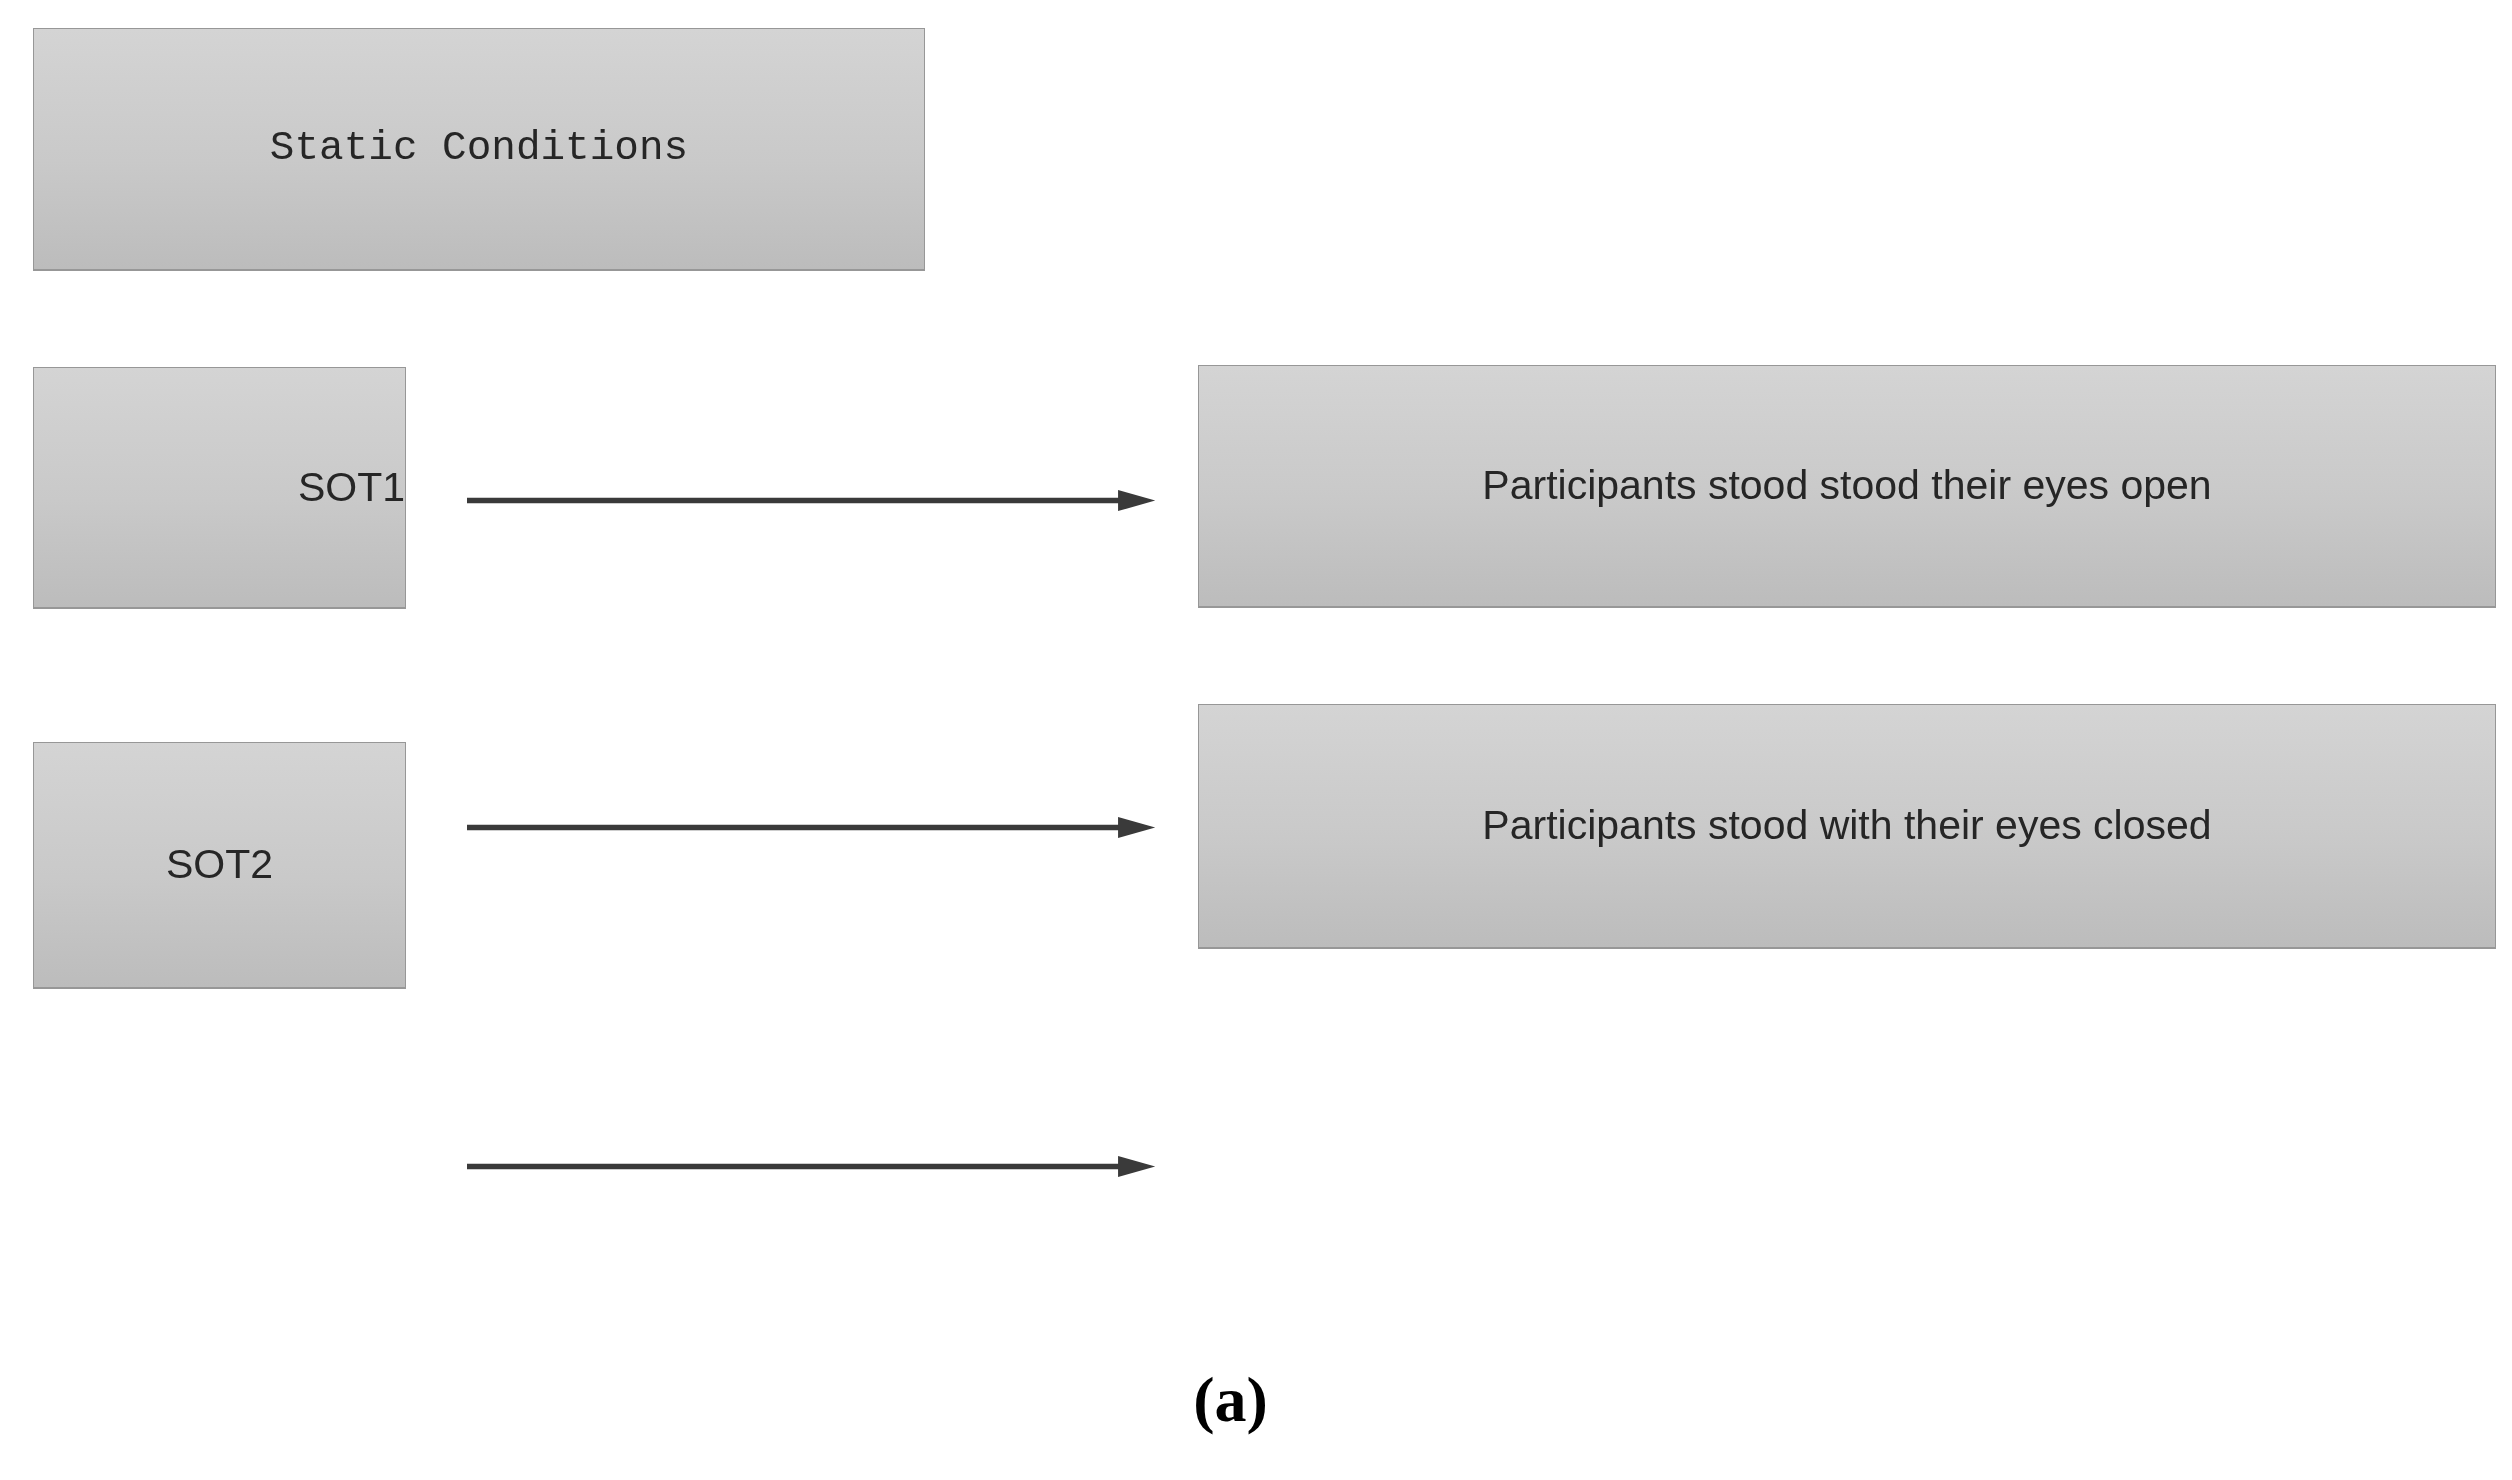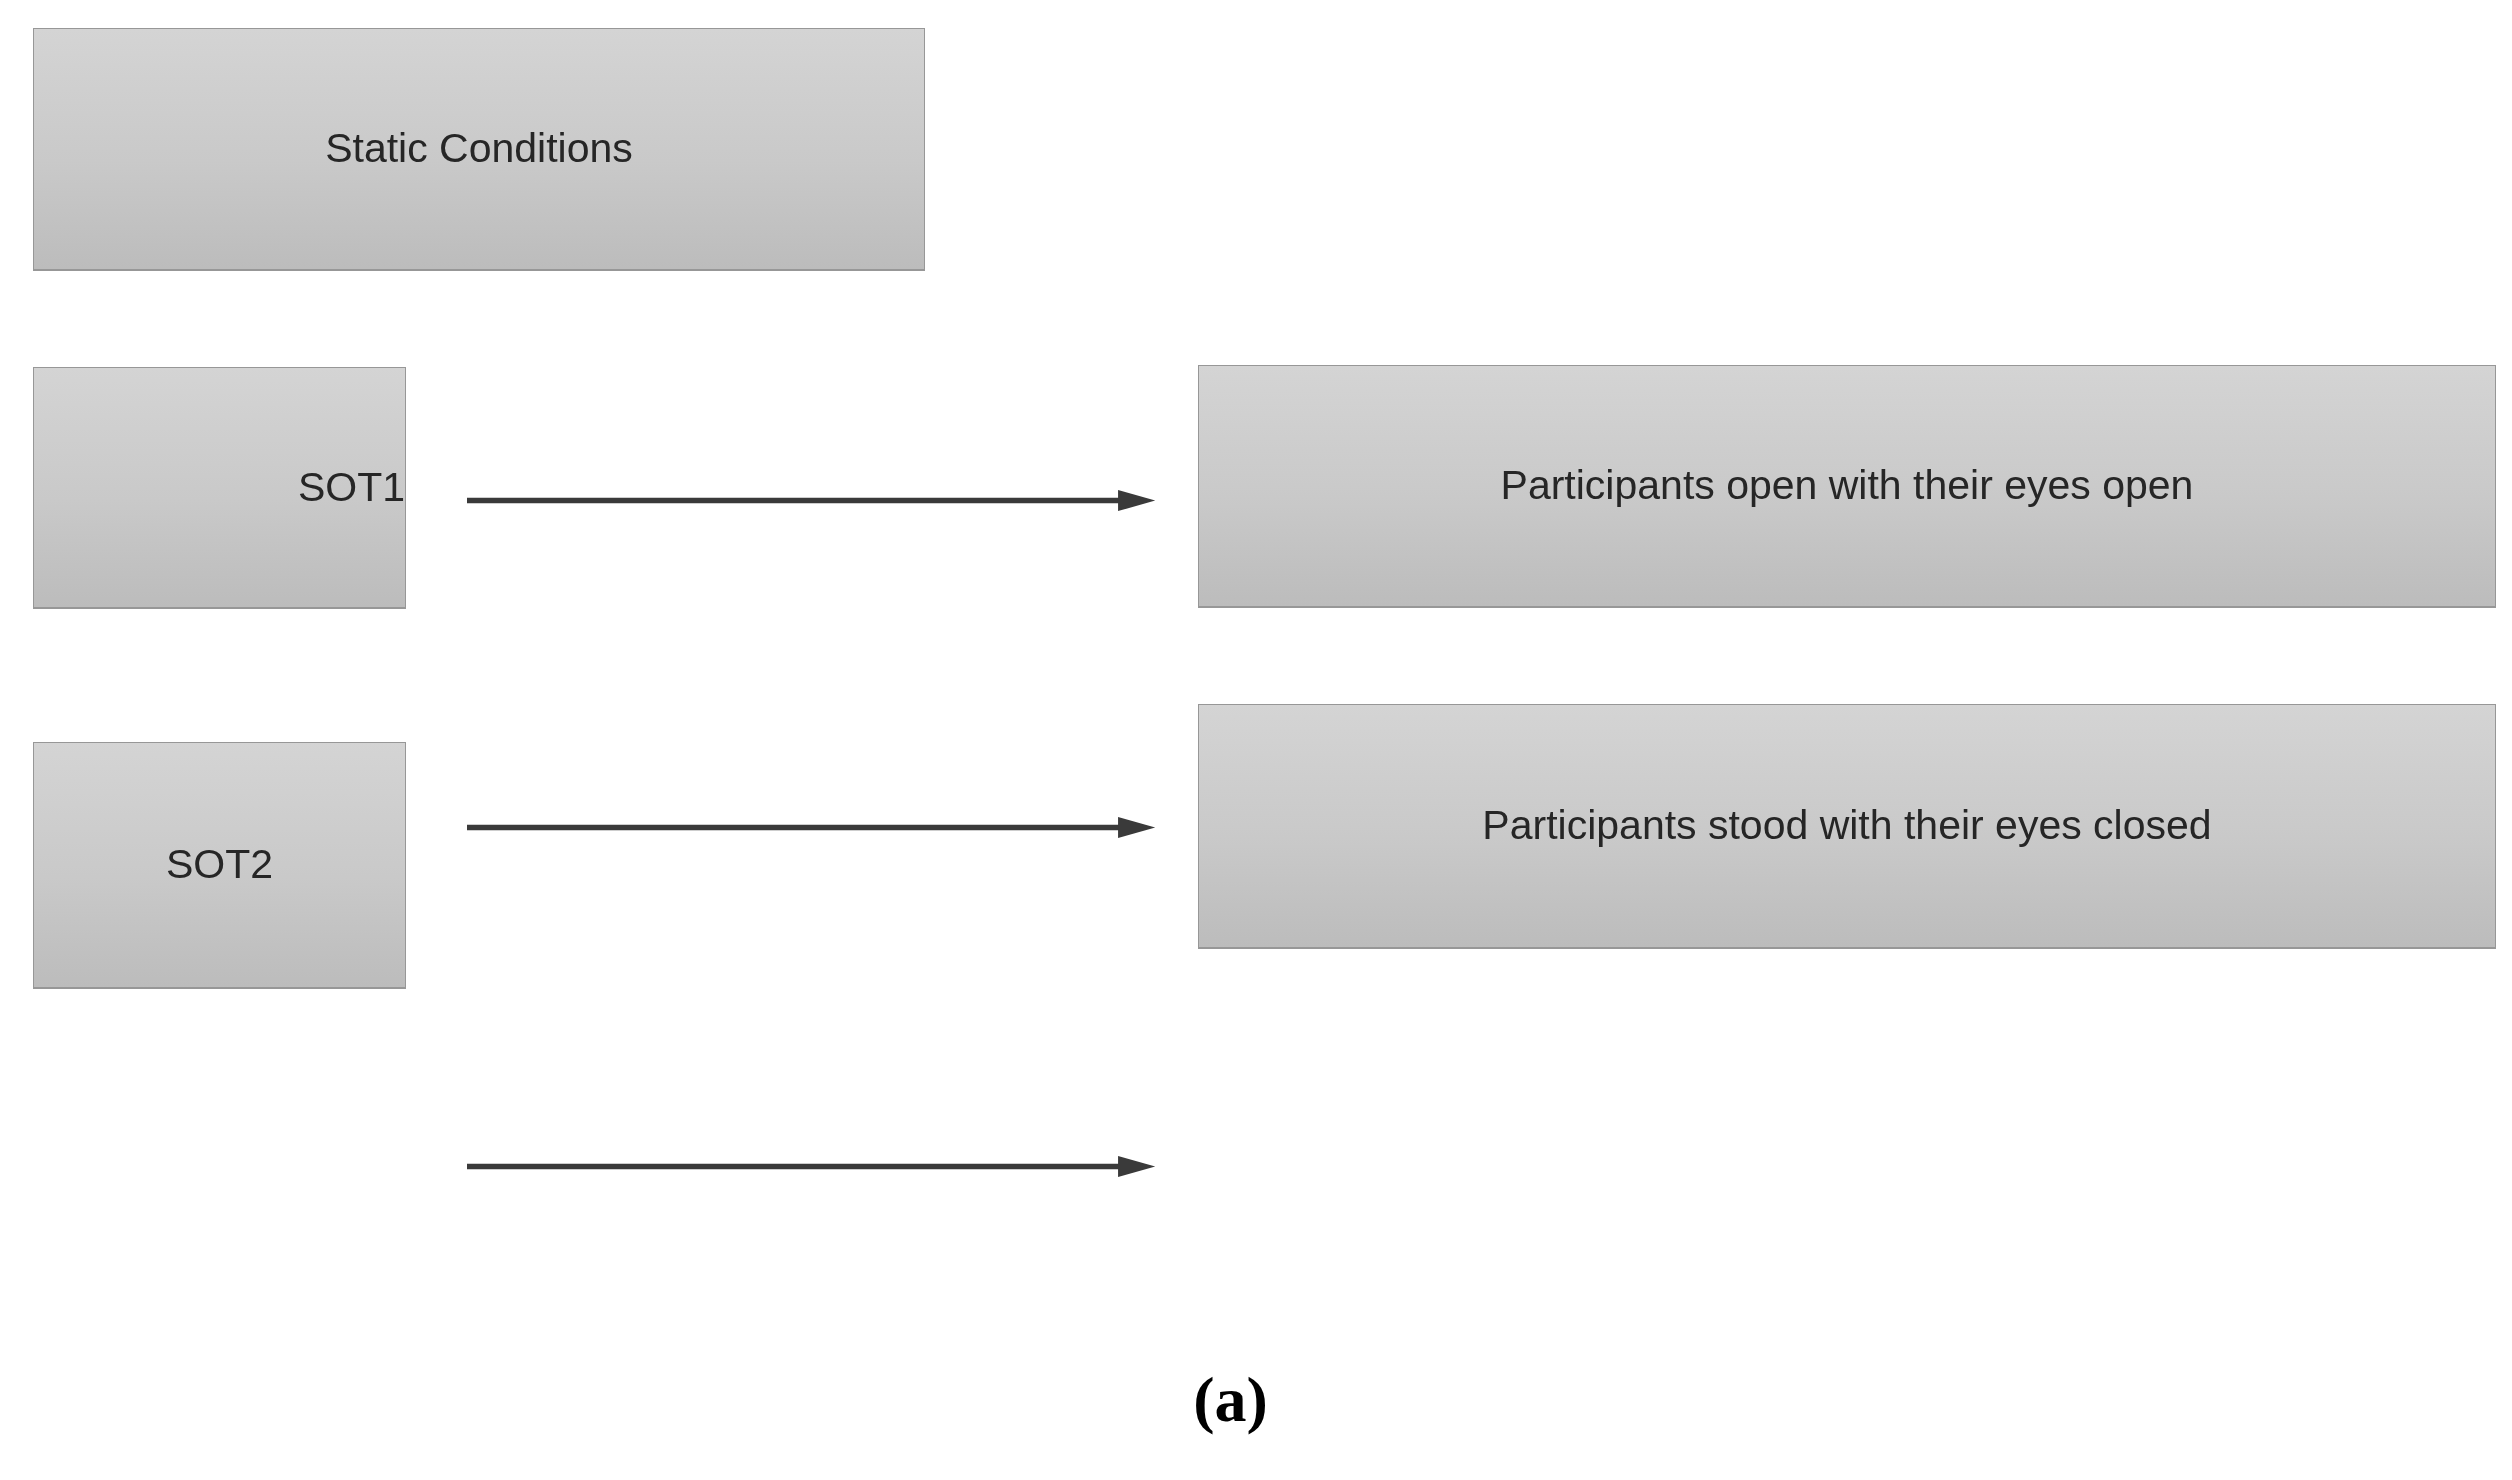"Static Conditions" .header-box { font-family: none -> Liberation Mono, monospace }
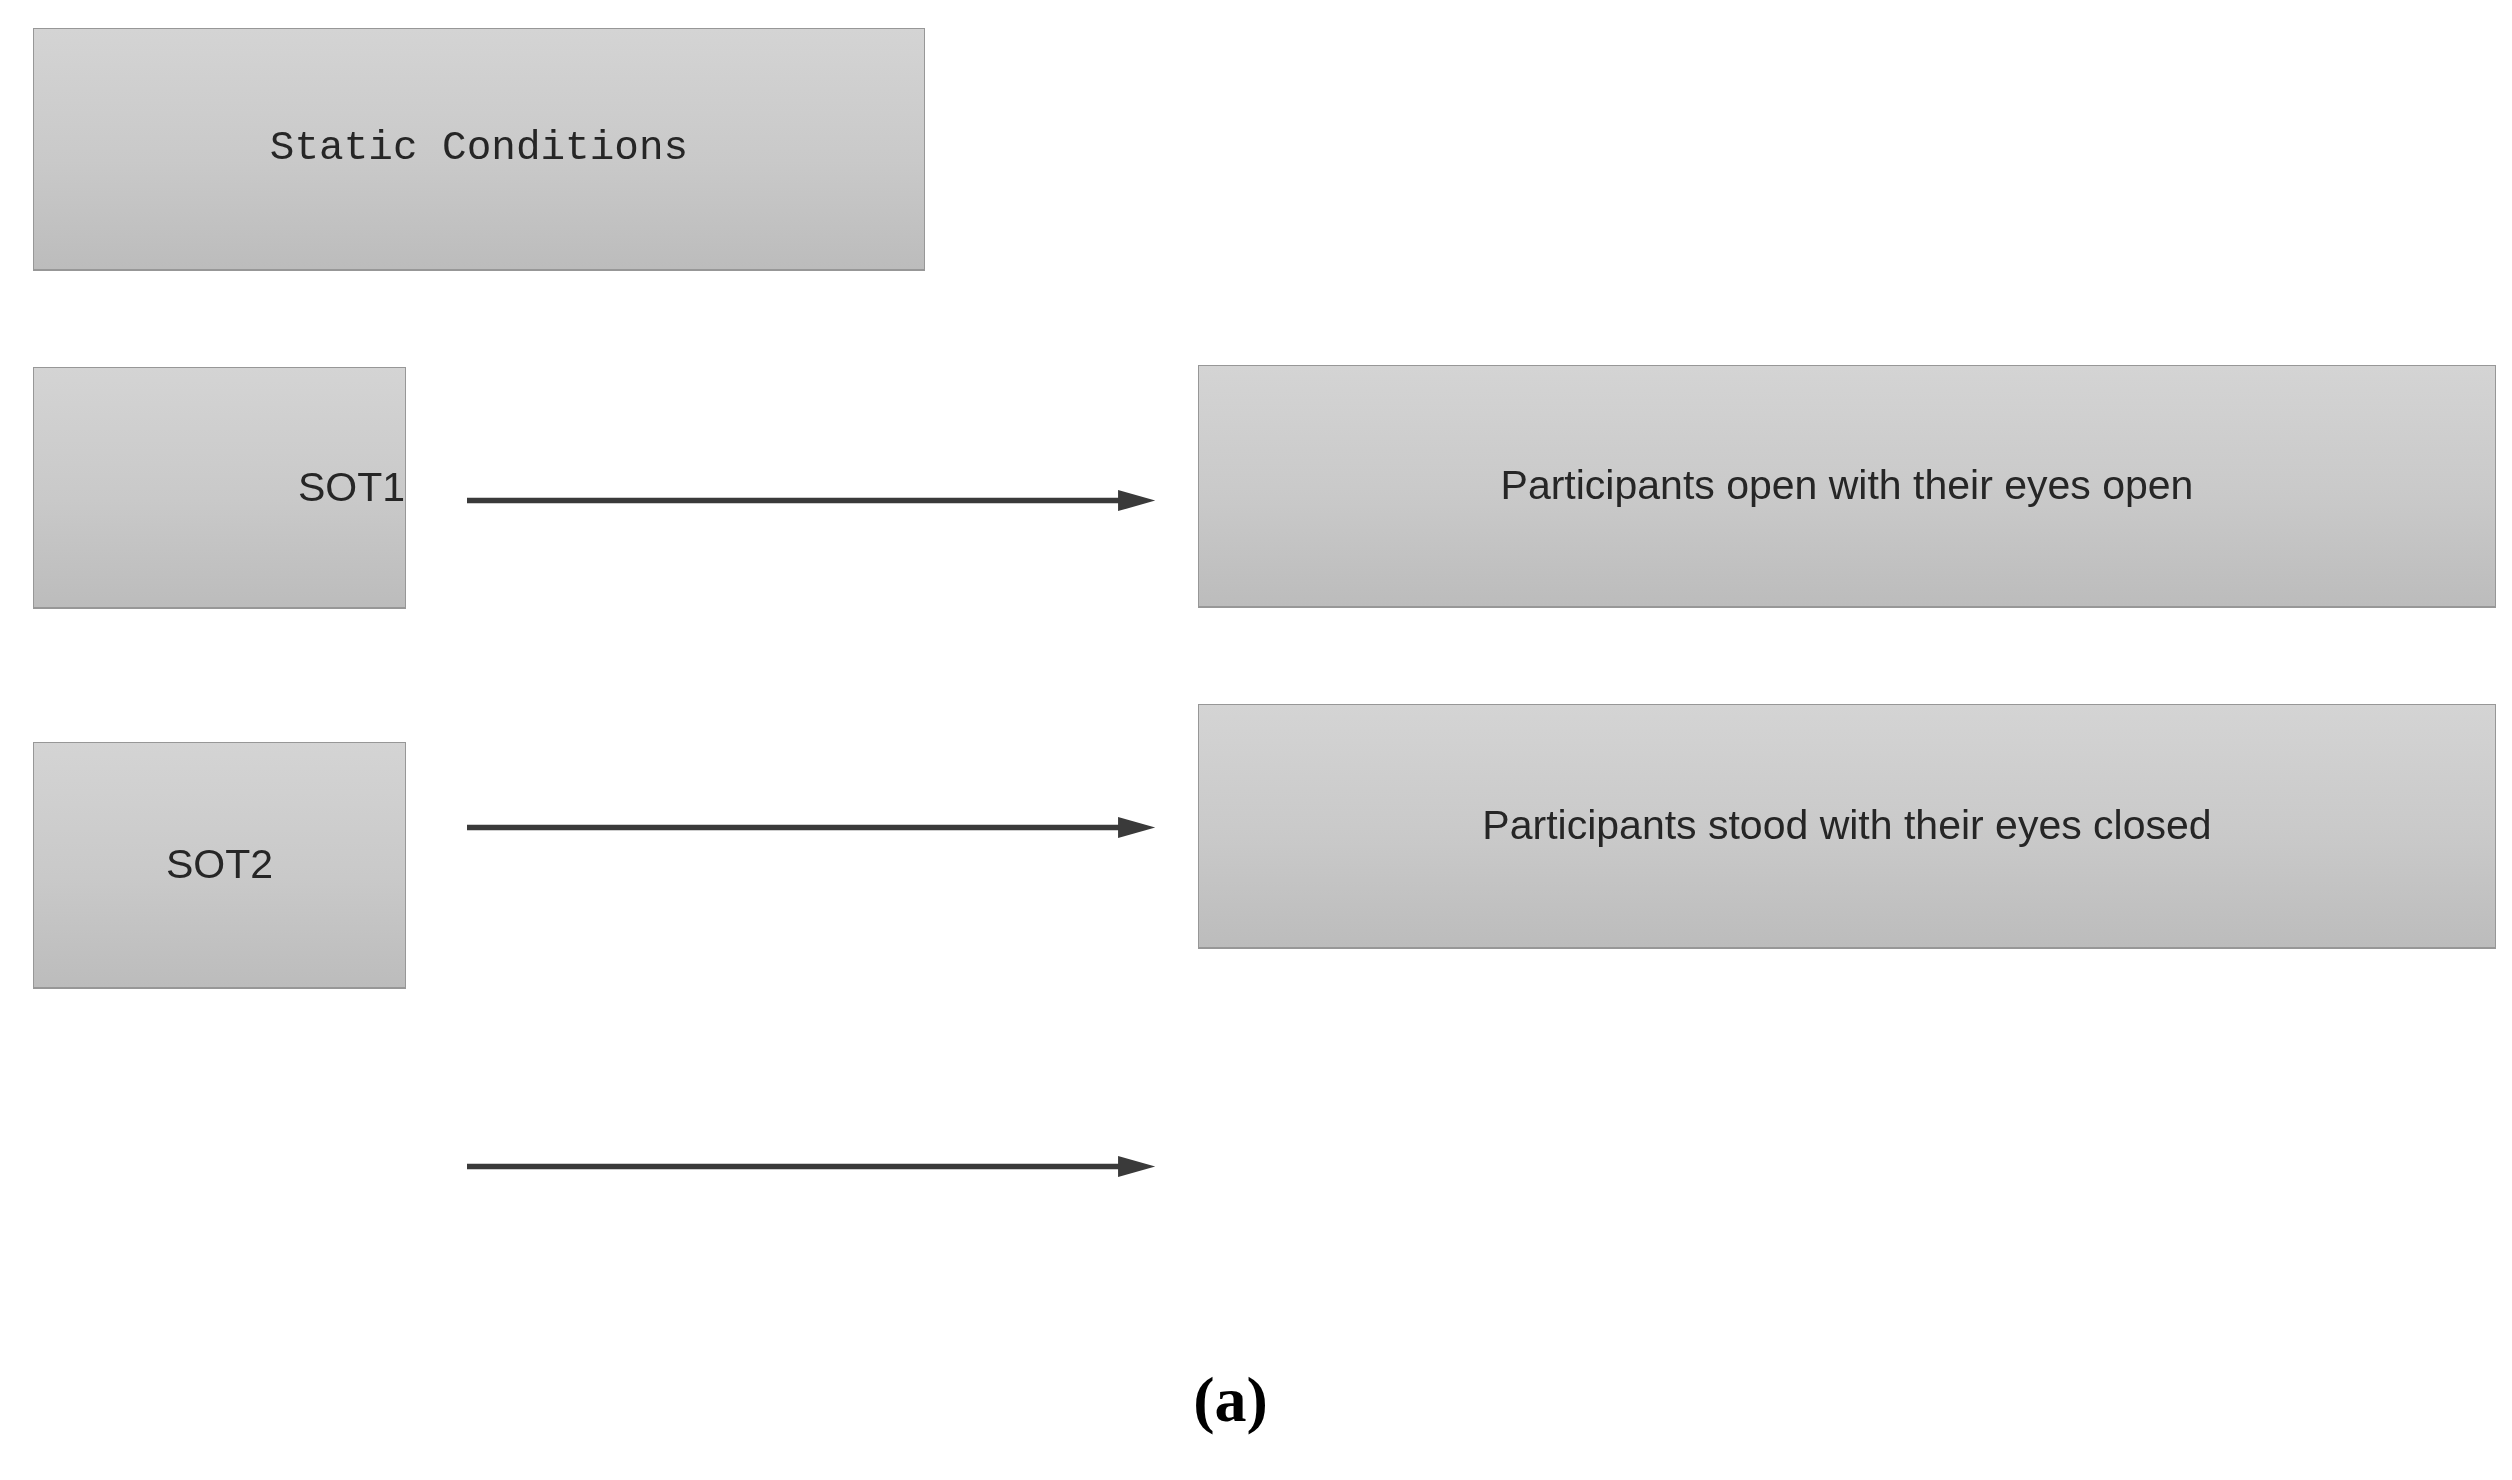"Participants open with their eyes" span { text: open with -> stood stood }
